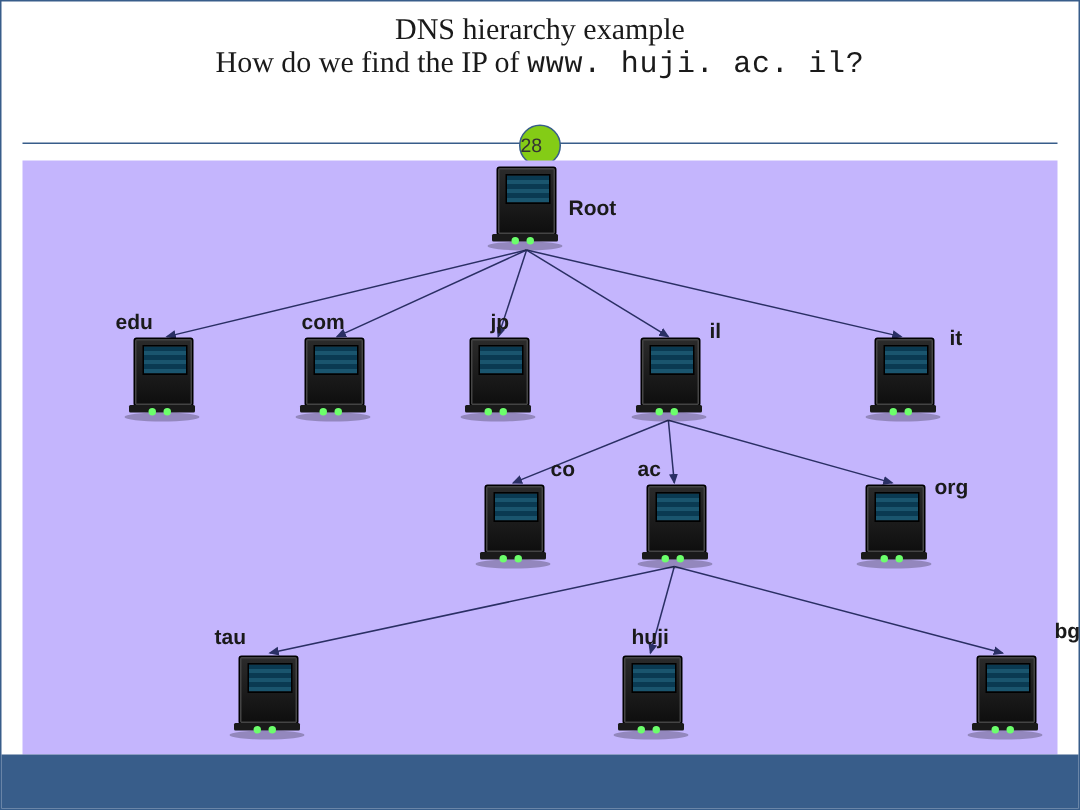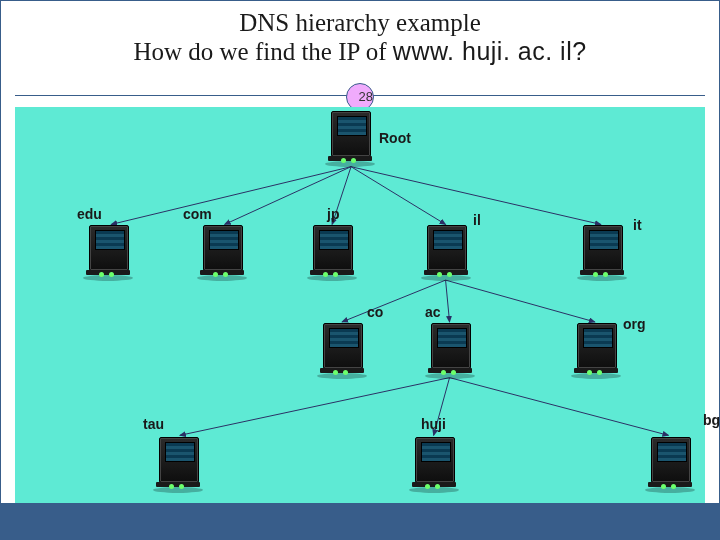"DNS hierarchy example" .title { font-size: 25px -> 20px }
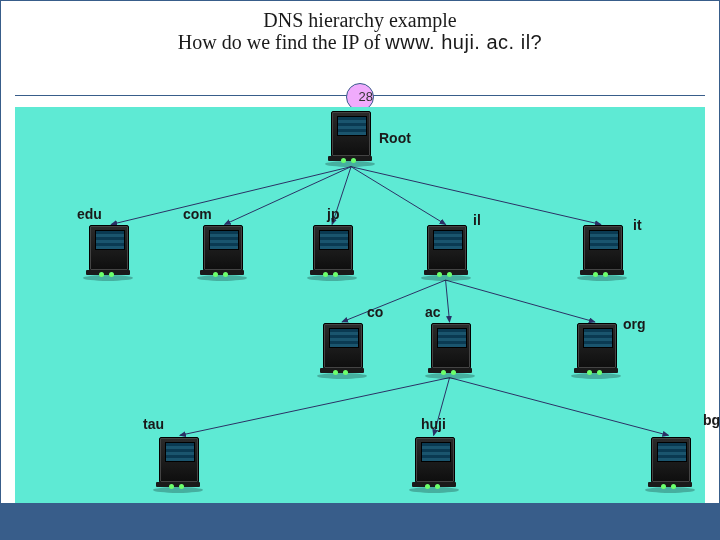"www. huji. ac. il?" .q { font-family: Liberation Sans, sans-serif -> Liberation Mono, monospace }
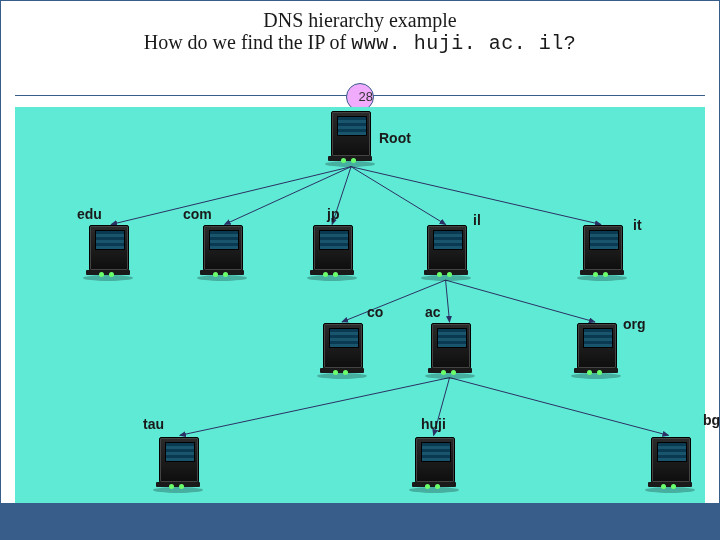"28" .badge { background: #f0abfc -> #84cc16; text-align: right -> left }
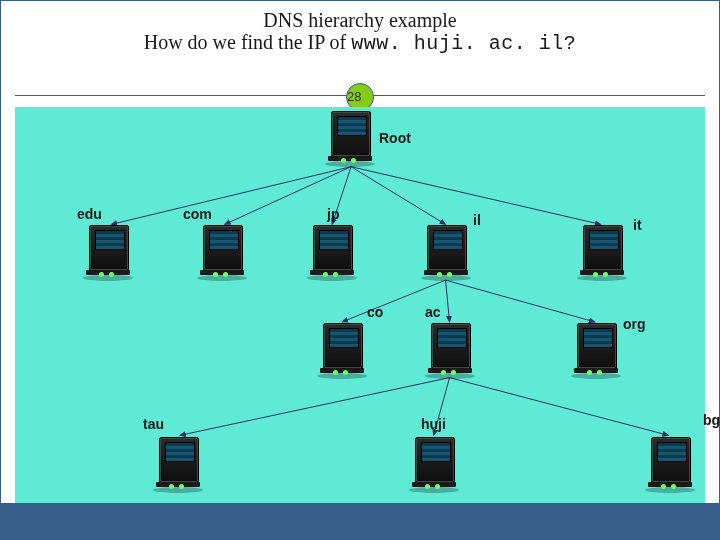"Root" .body { background: #5eead4 -> #c4b5fd }
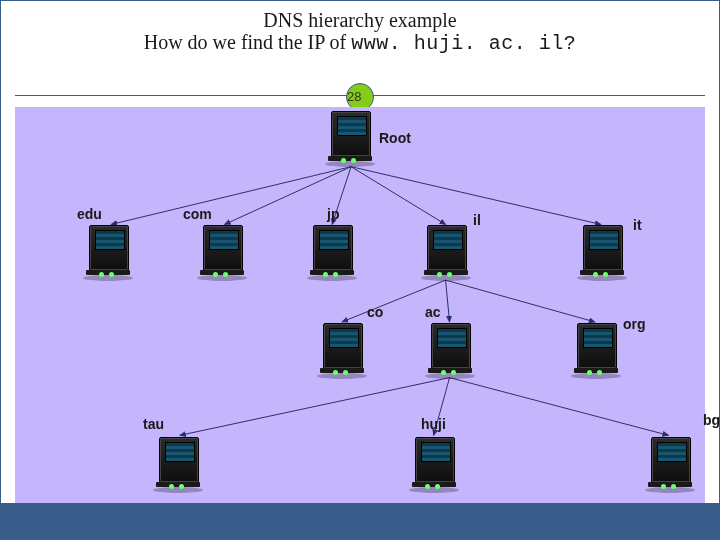"com" div.lbl { left: 168px -> 186px }
